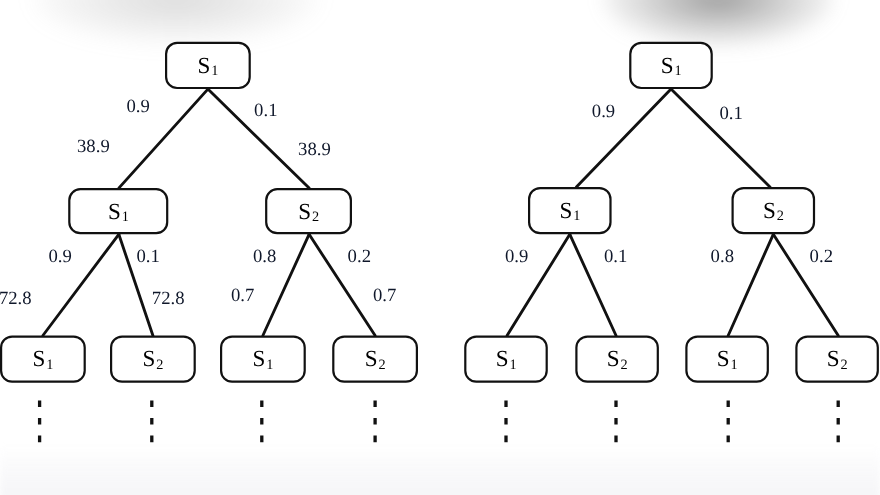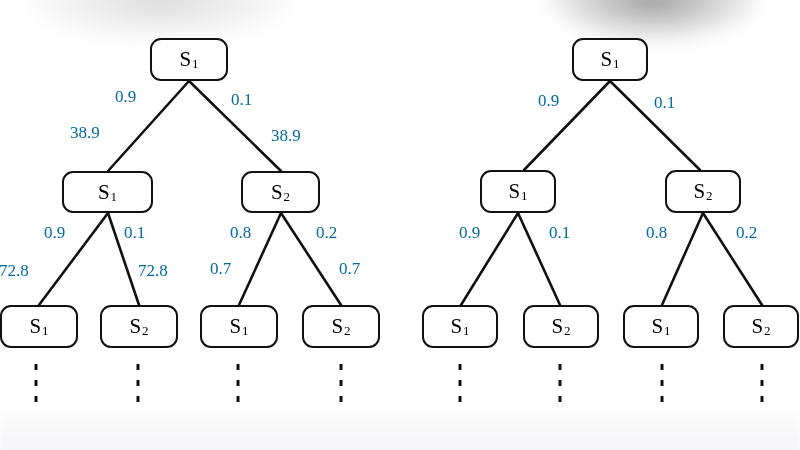"0.9" .edge-label { color: #0369a1 -> #0f172a }
